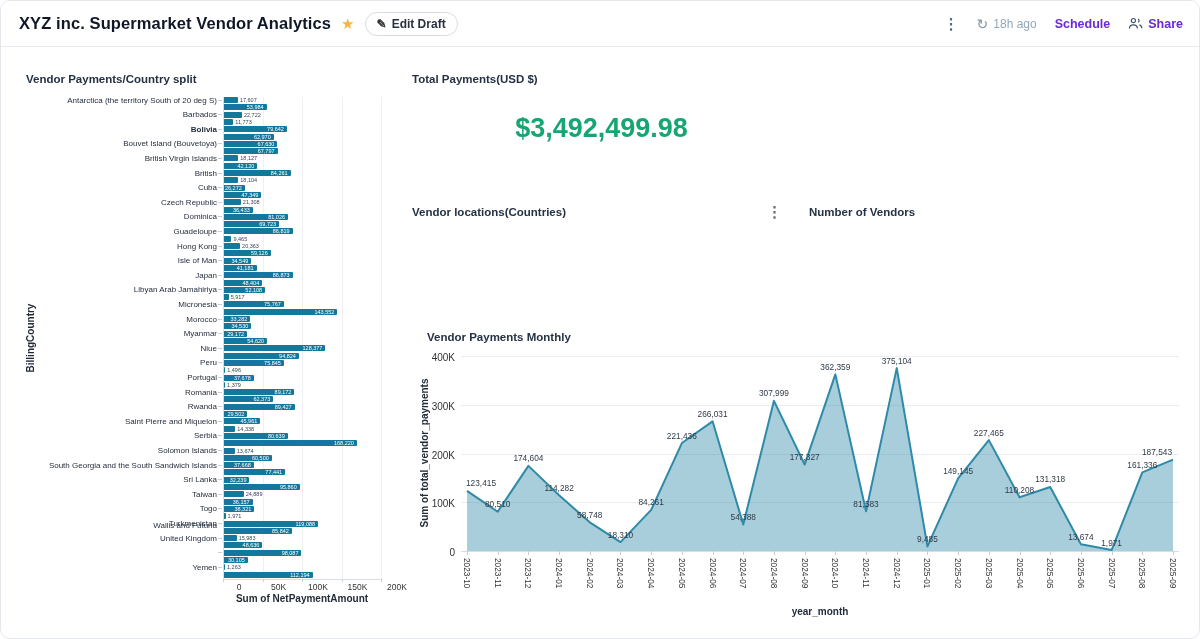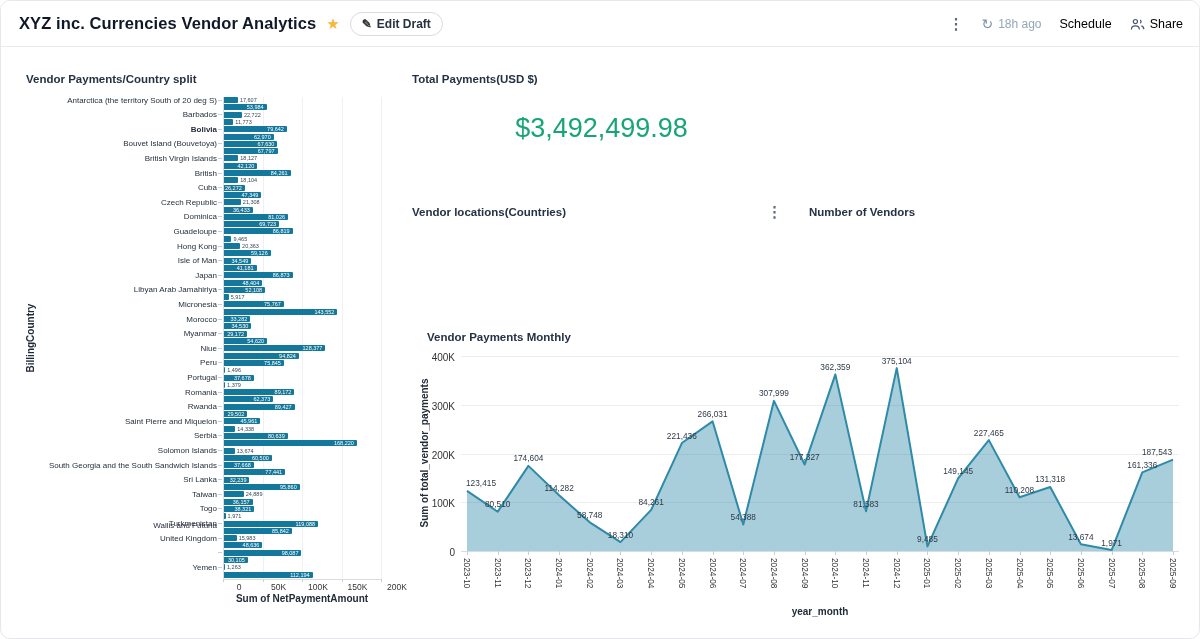"XYZ inc. Currencies Vendor Analytics" span.htitle { text: Currencies -> Supermarket }
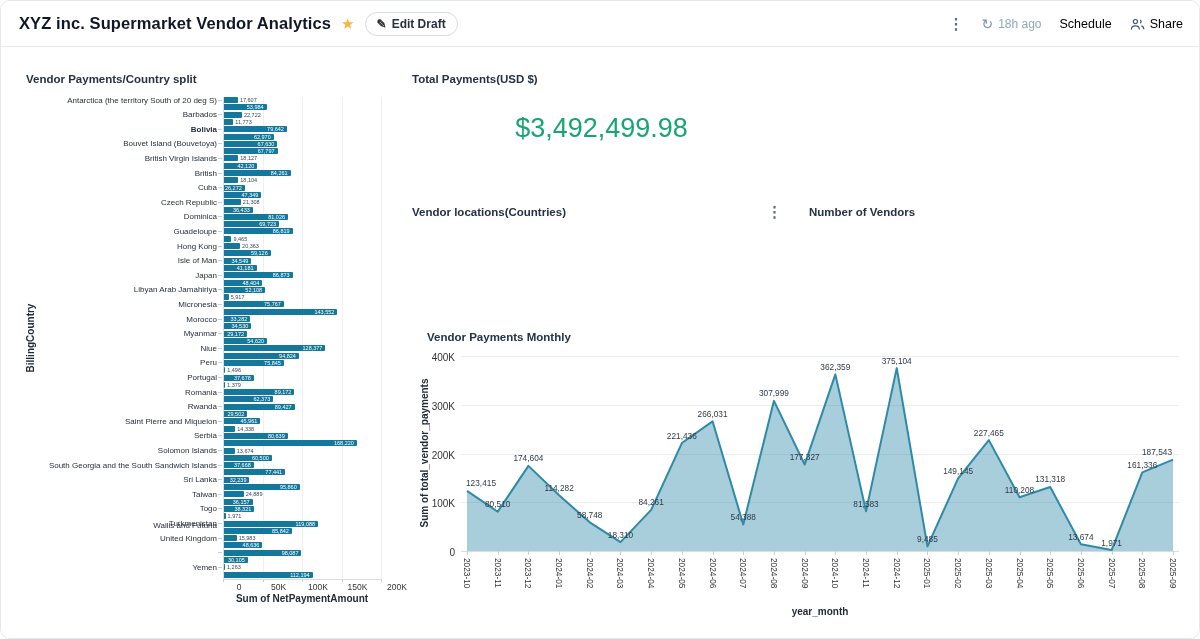"Schedule" .hlink { align-items: flex-end -> center; color: #000000 -> #6d28d9; font-weight: 400 -> 700 }
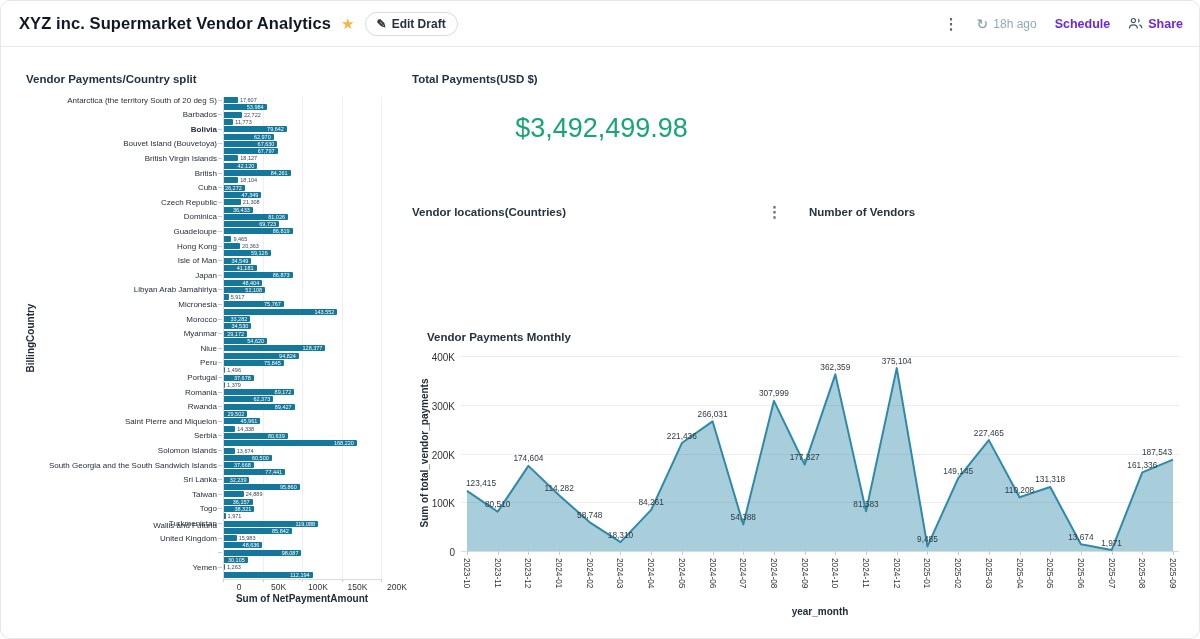"$3,492,499.98" div.kpi { font-weight: none -> bold }
